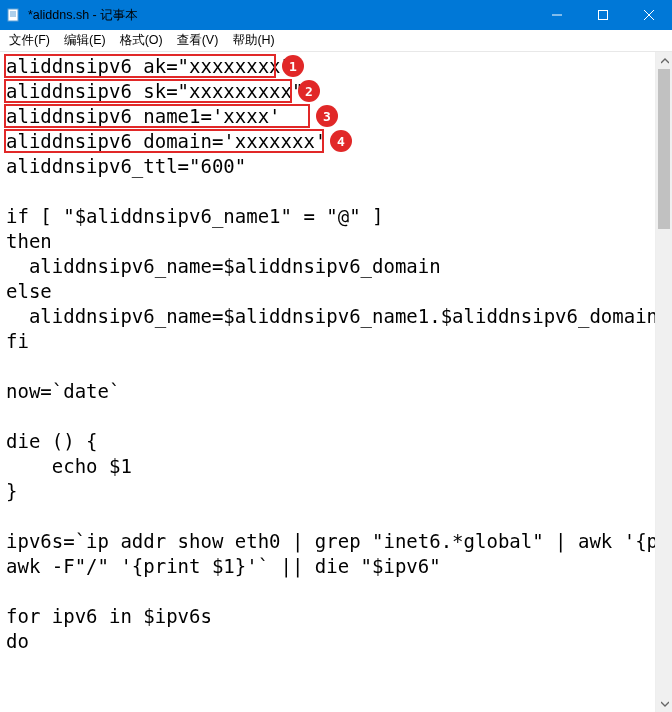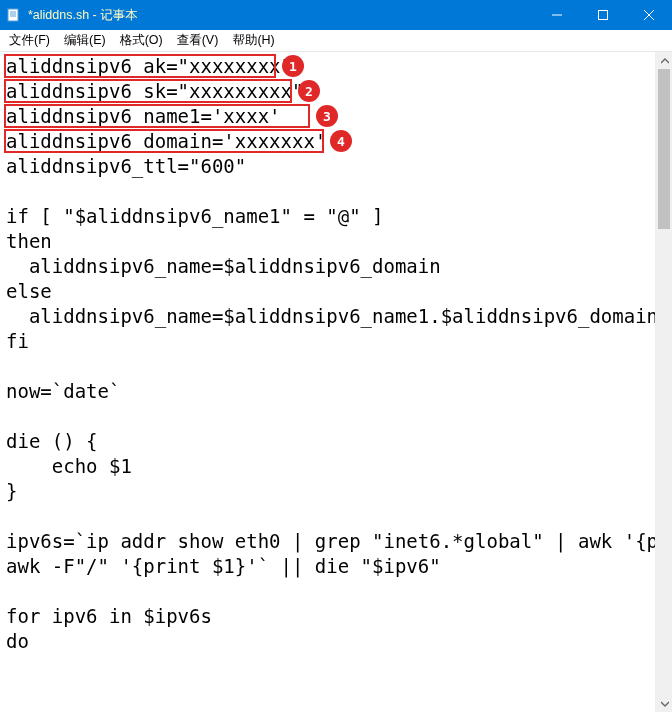"*aliddns.sh - 记事本" .titlebar { color: #fef9c3 -> #000000 }
